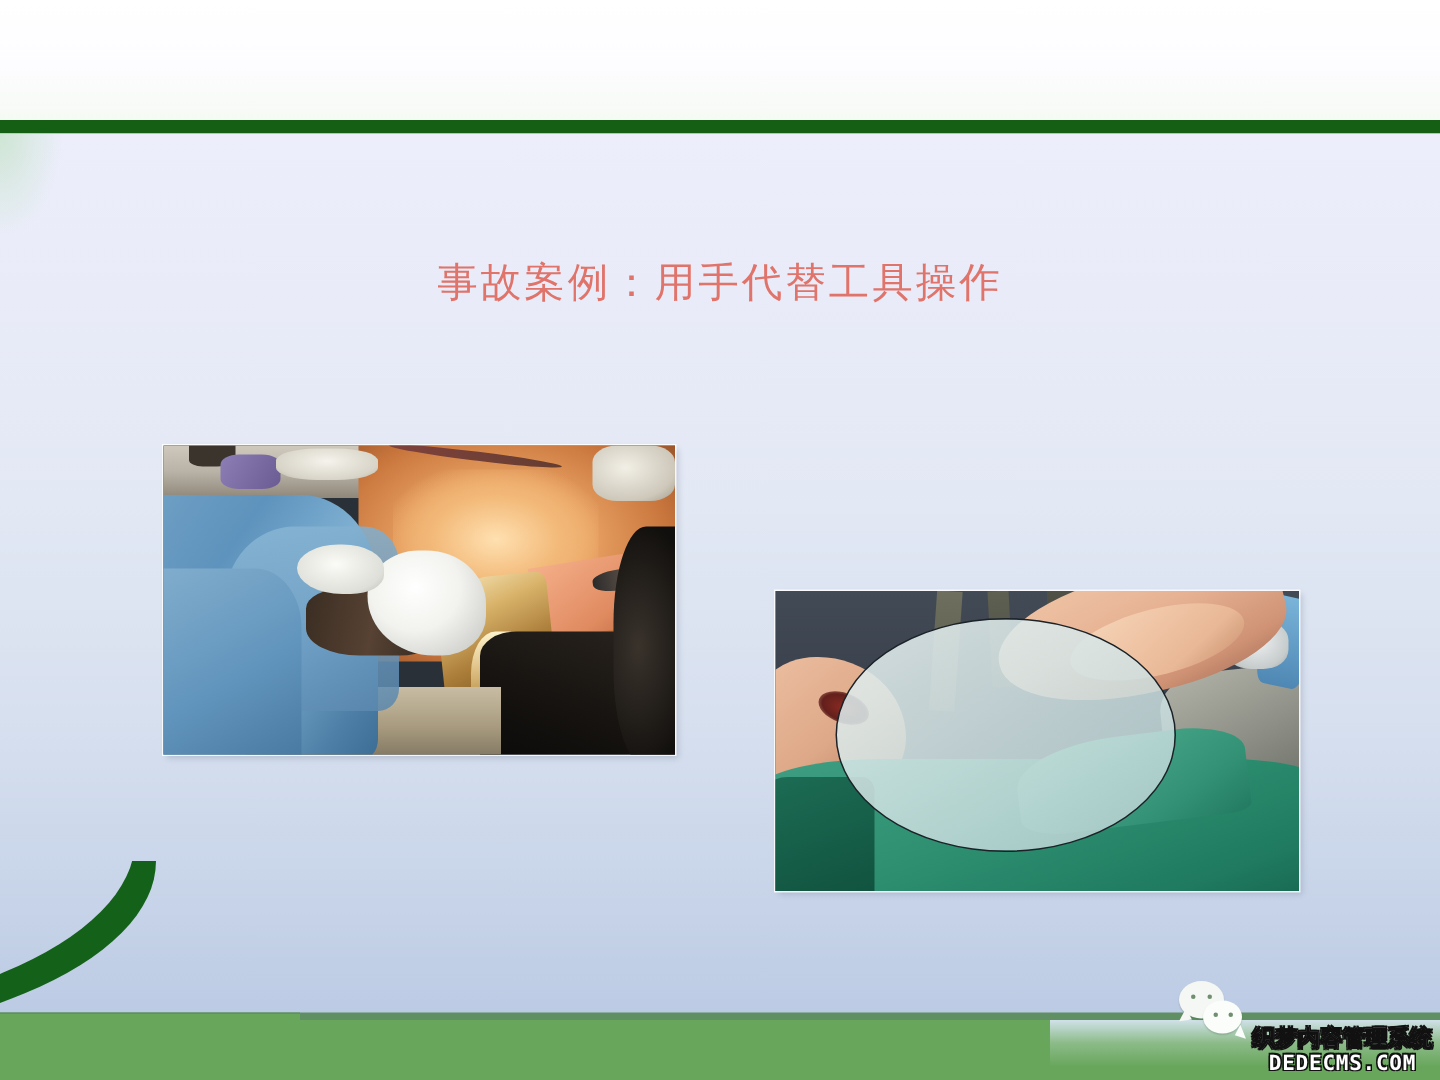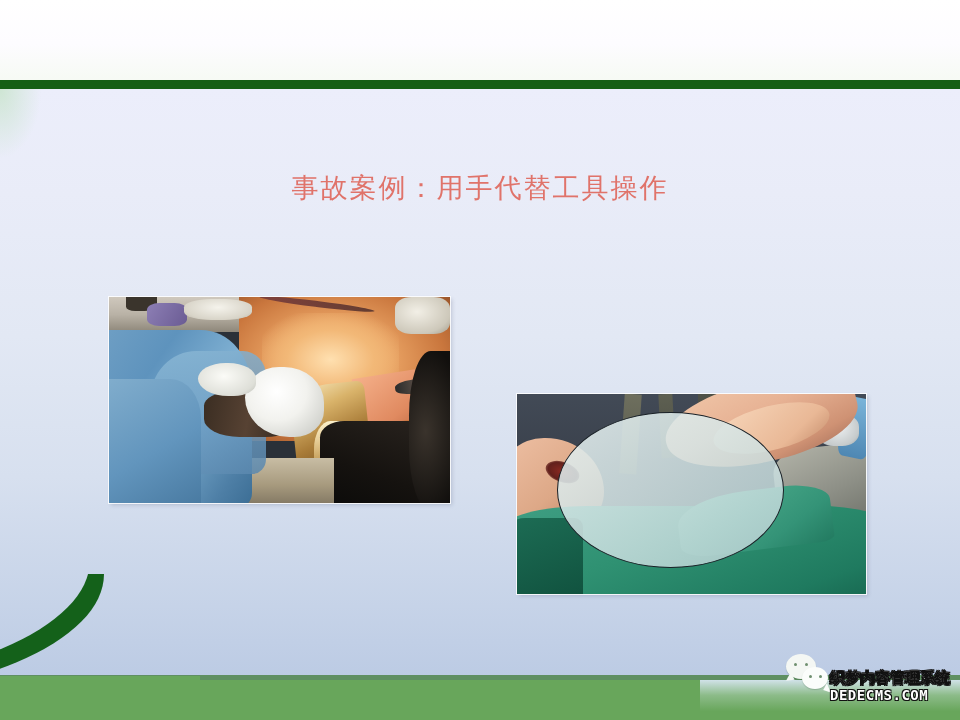"织梦内容管理系统" .dede { text-align: left -> center; top: 24px -> 38px }
